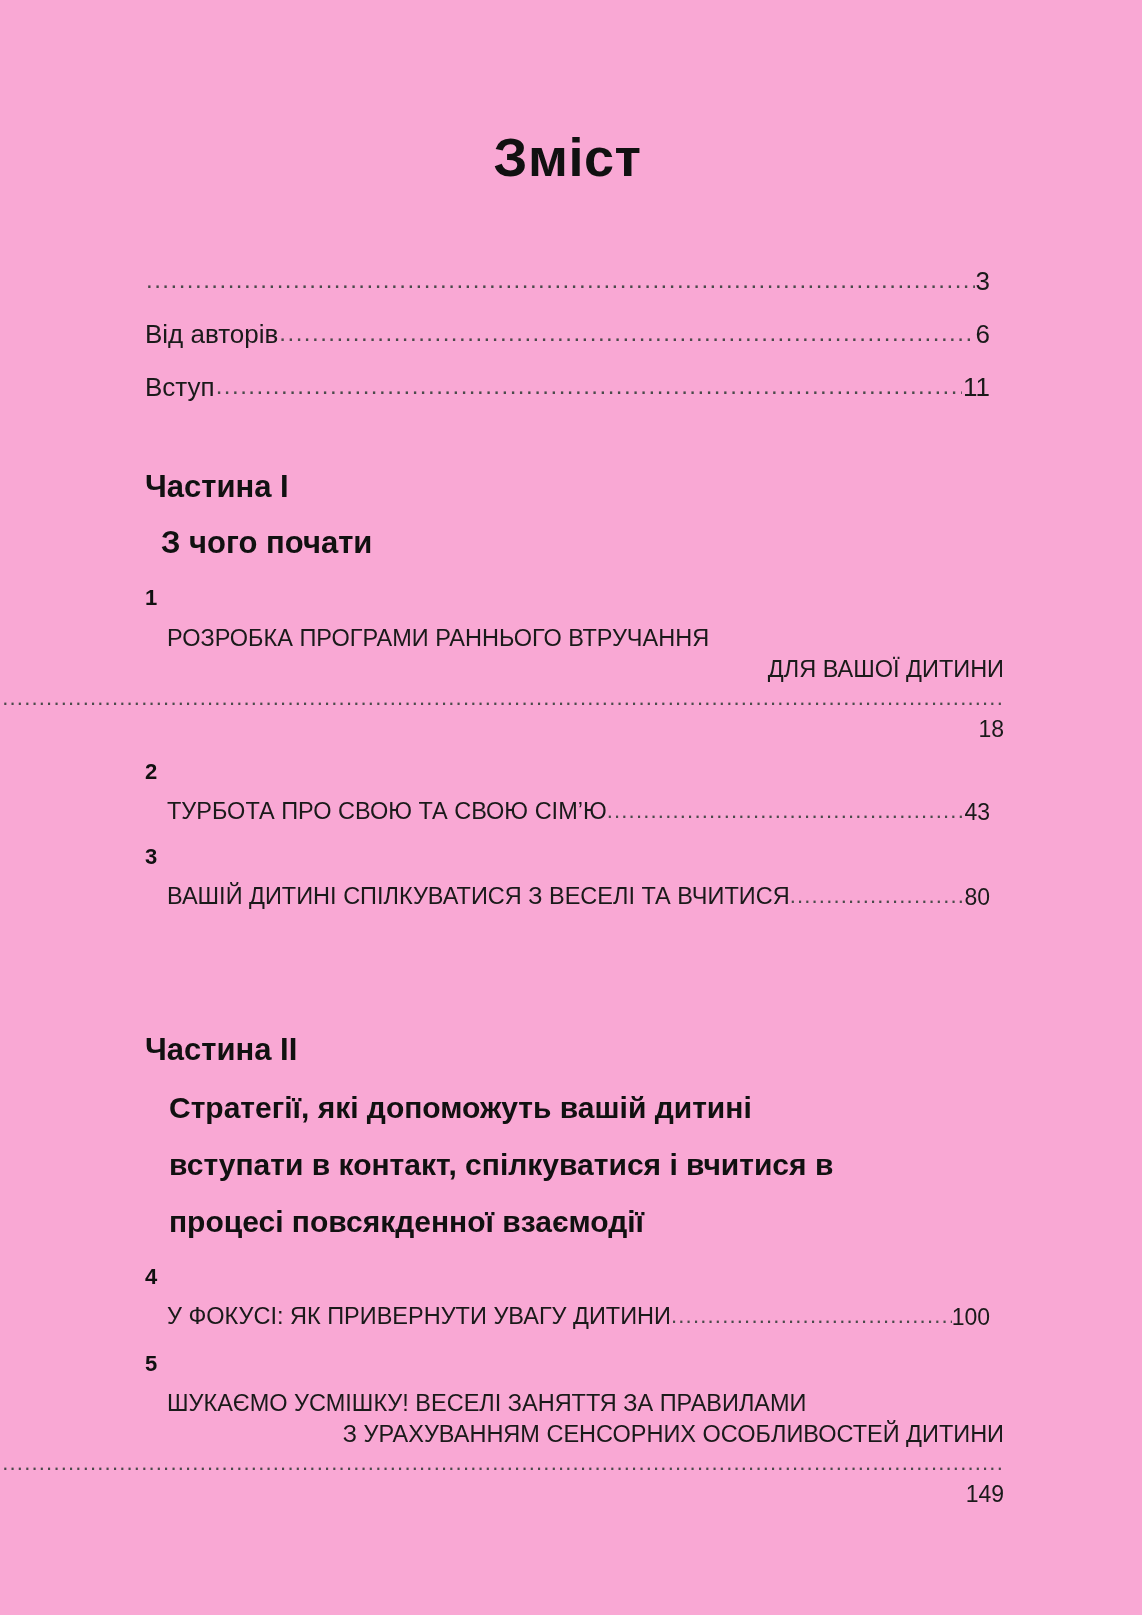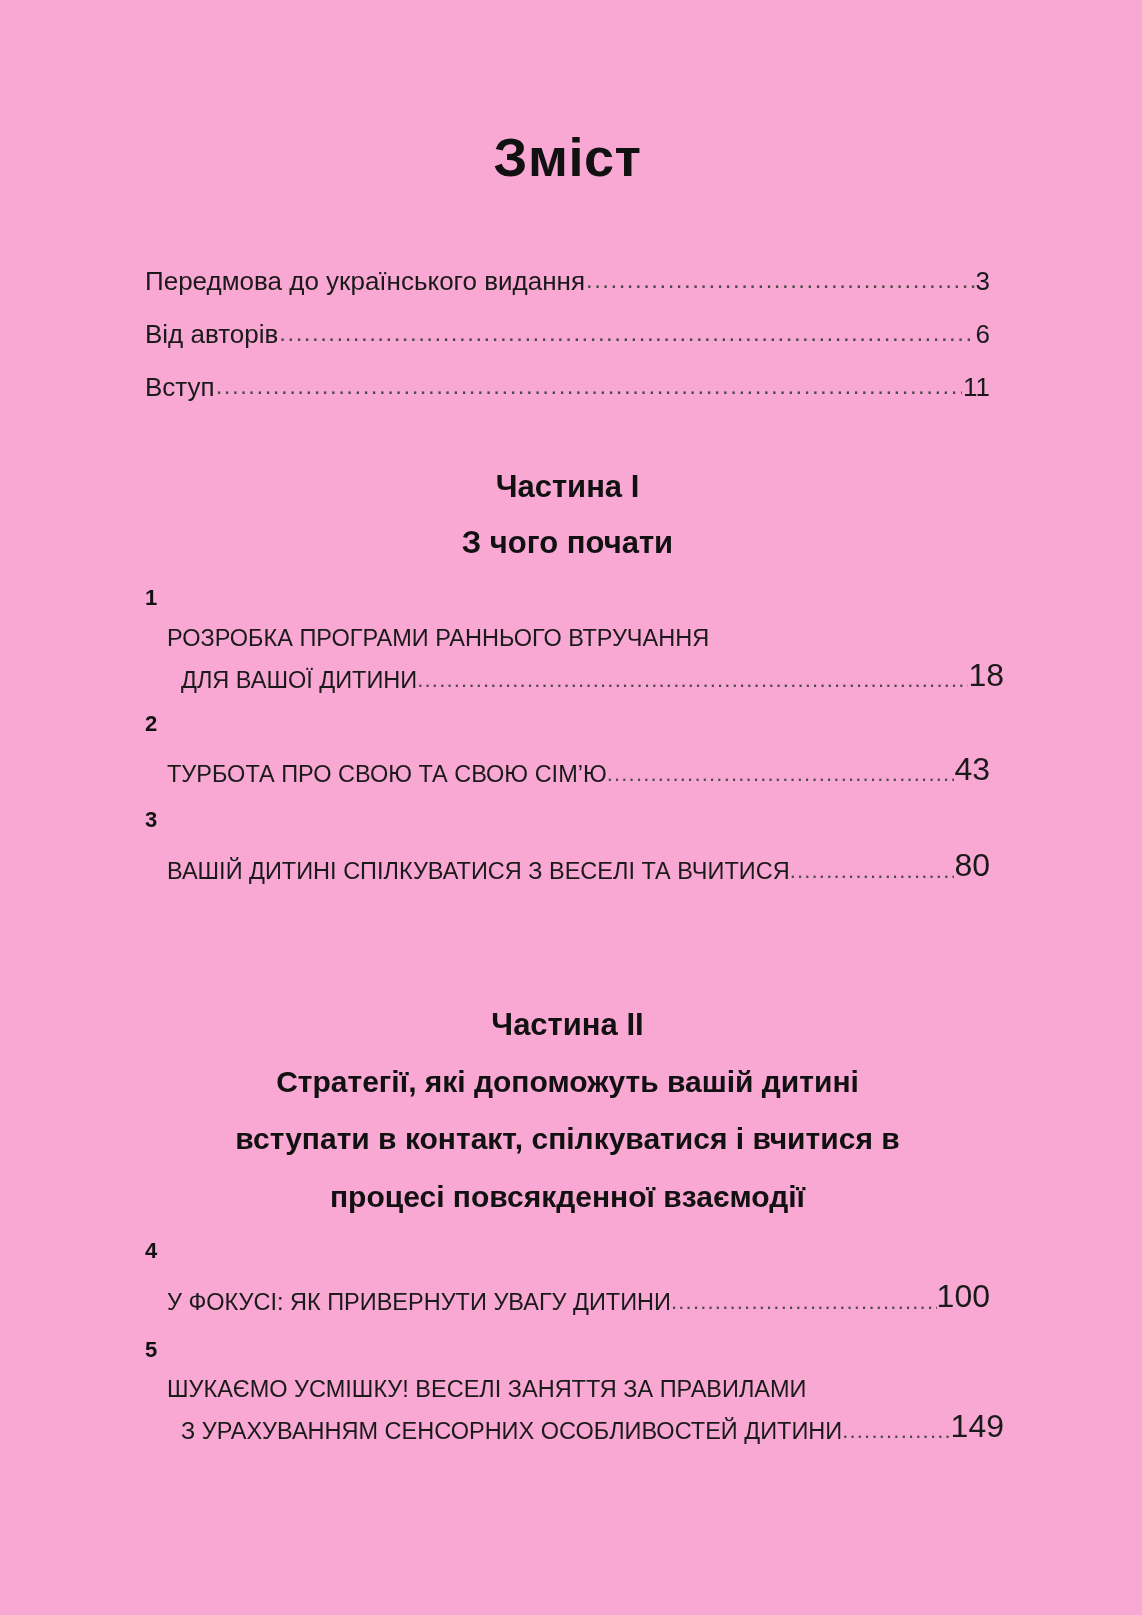"Передмова до українського видання" span.label { html: <span>Передмова до українського видання</span> -> none }
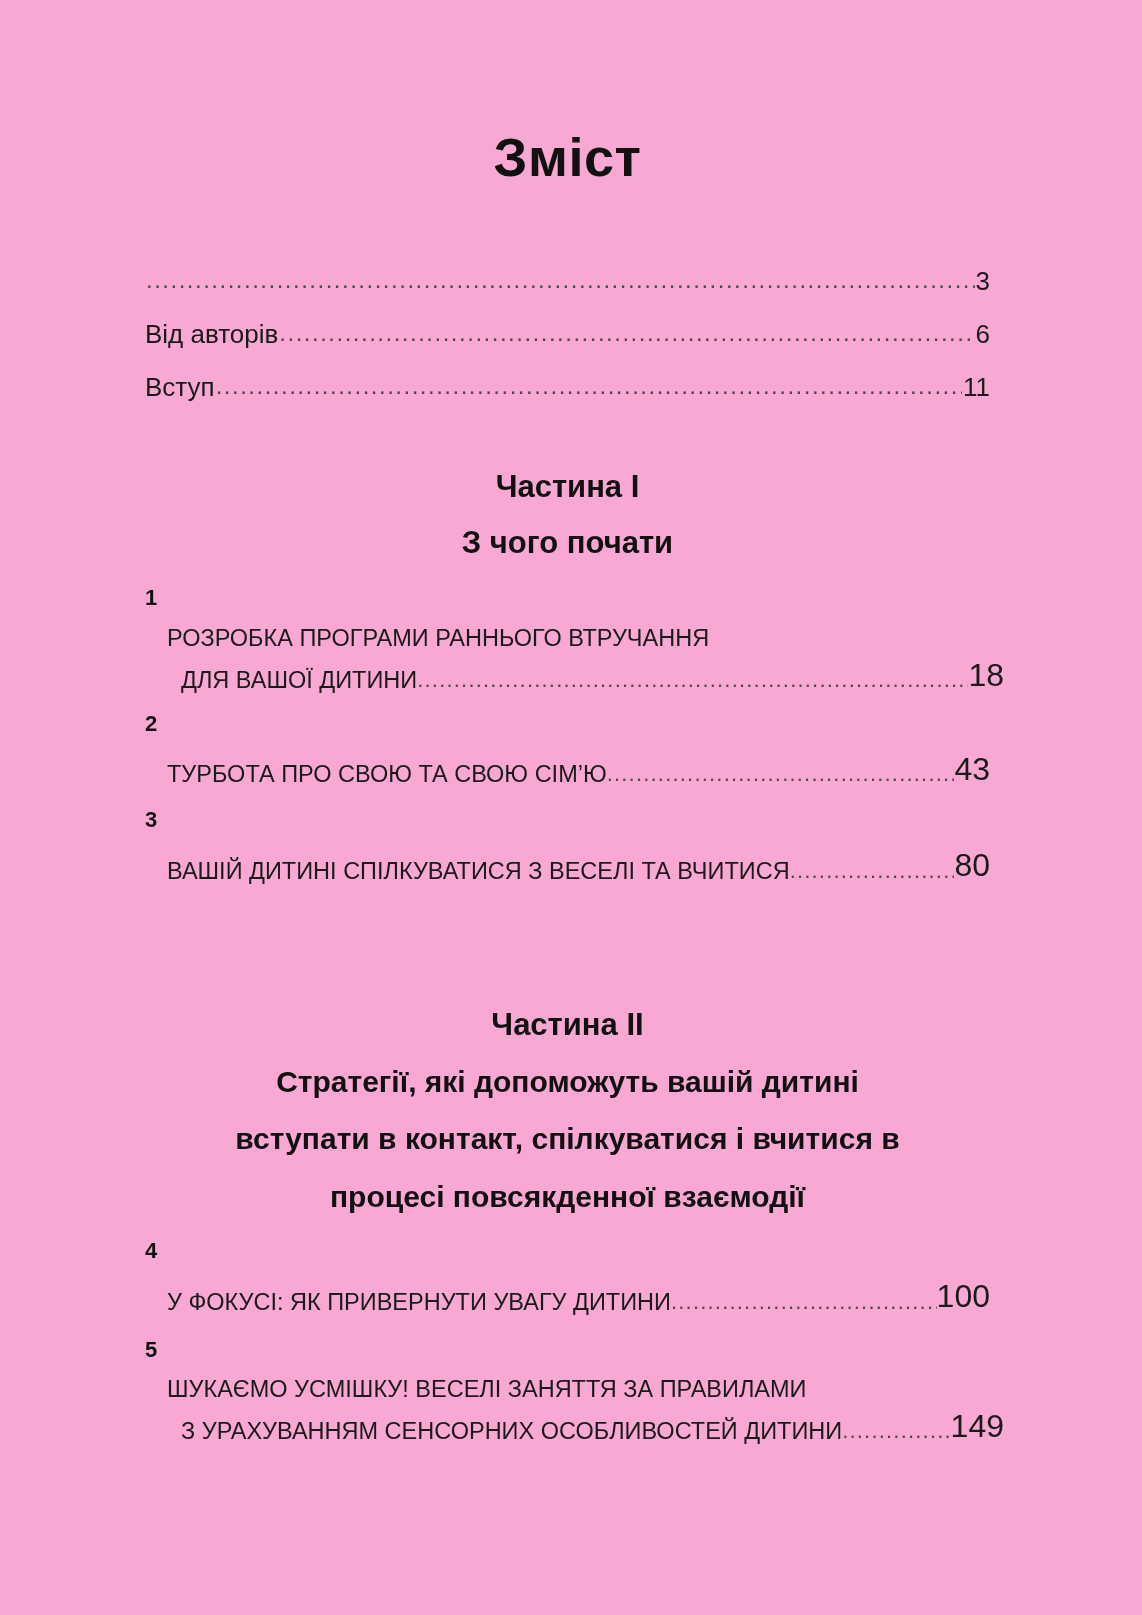"Частина I" .part-block { text-align: center -> left }
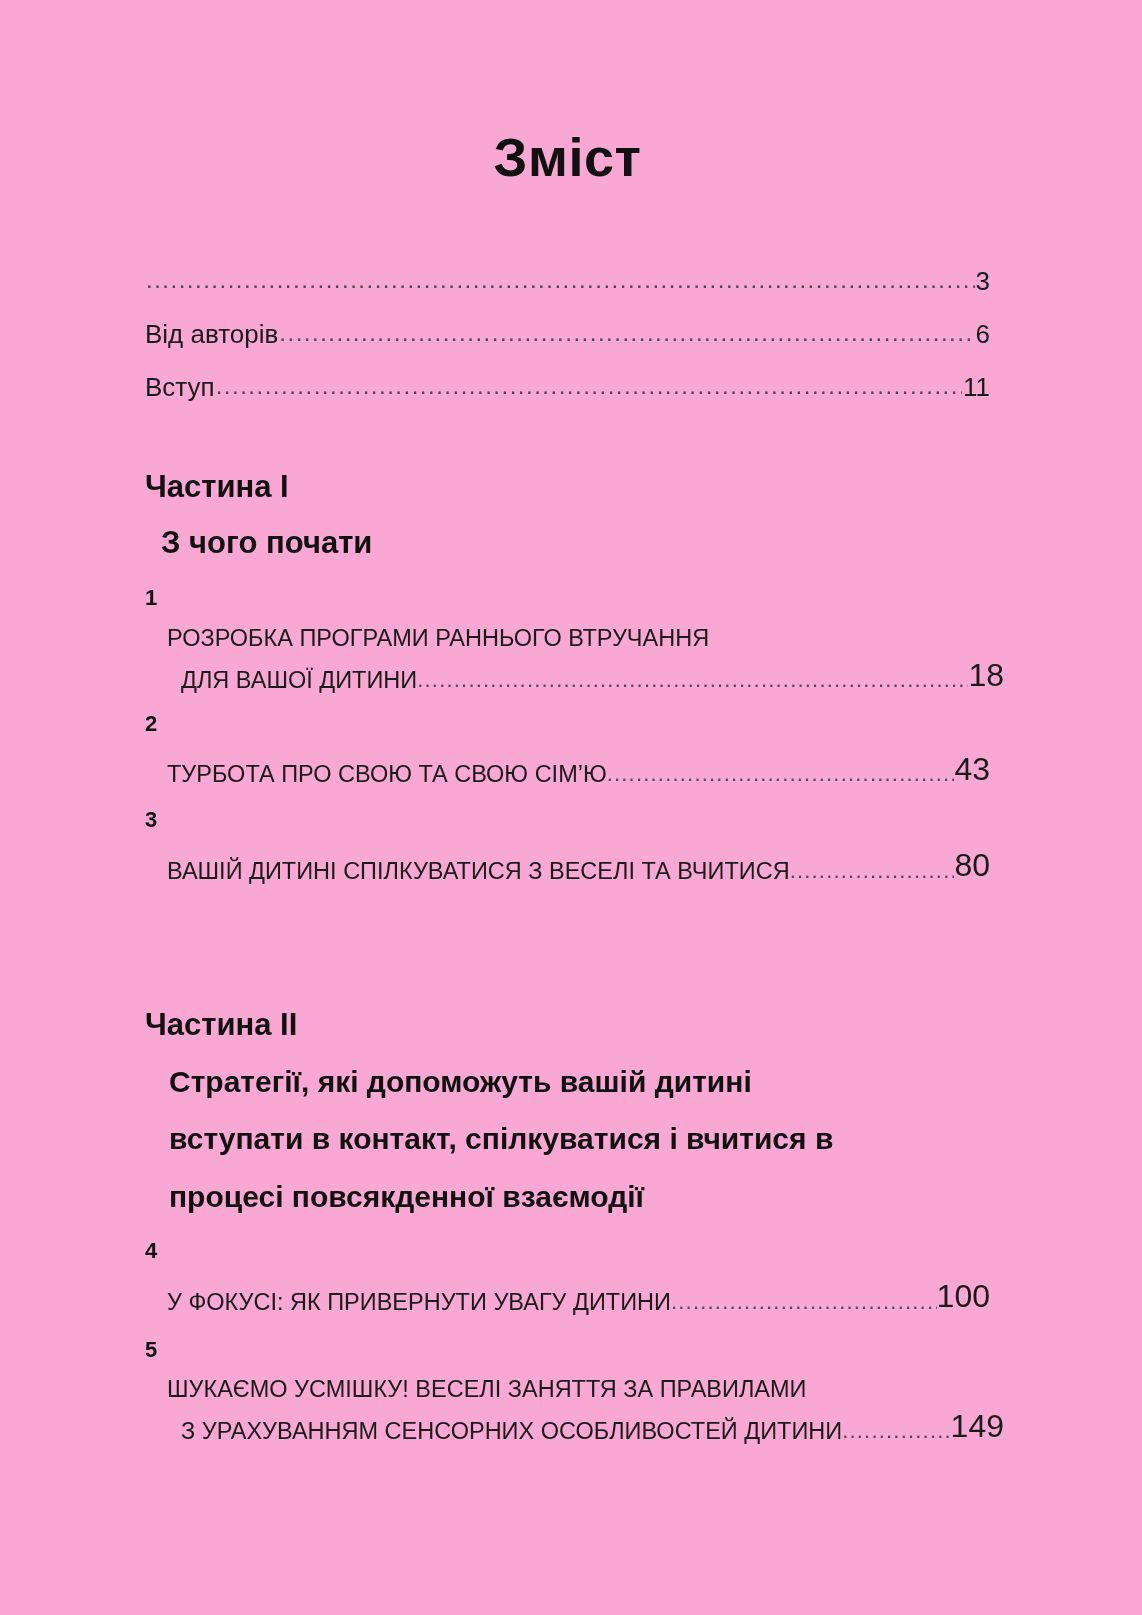"ДЛЯ ВАШОЇ ДИТИНИ" .chapter-line.cont { flex-direction: none -> column }
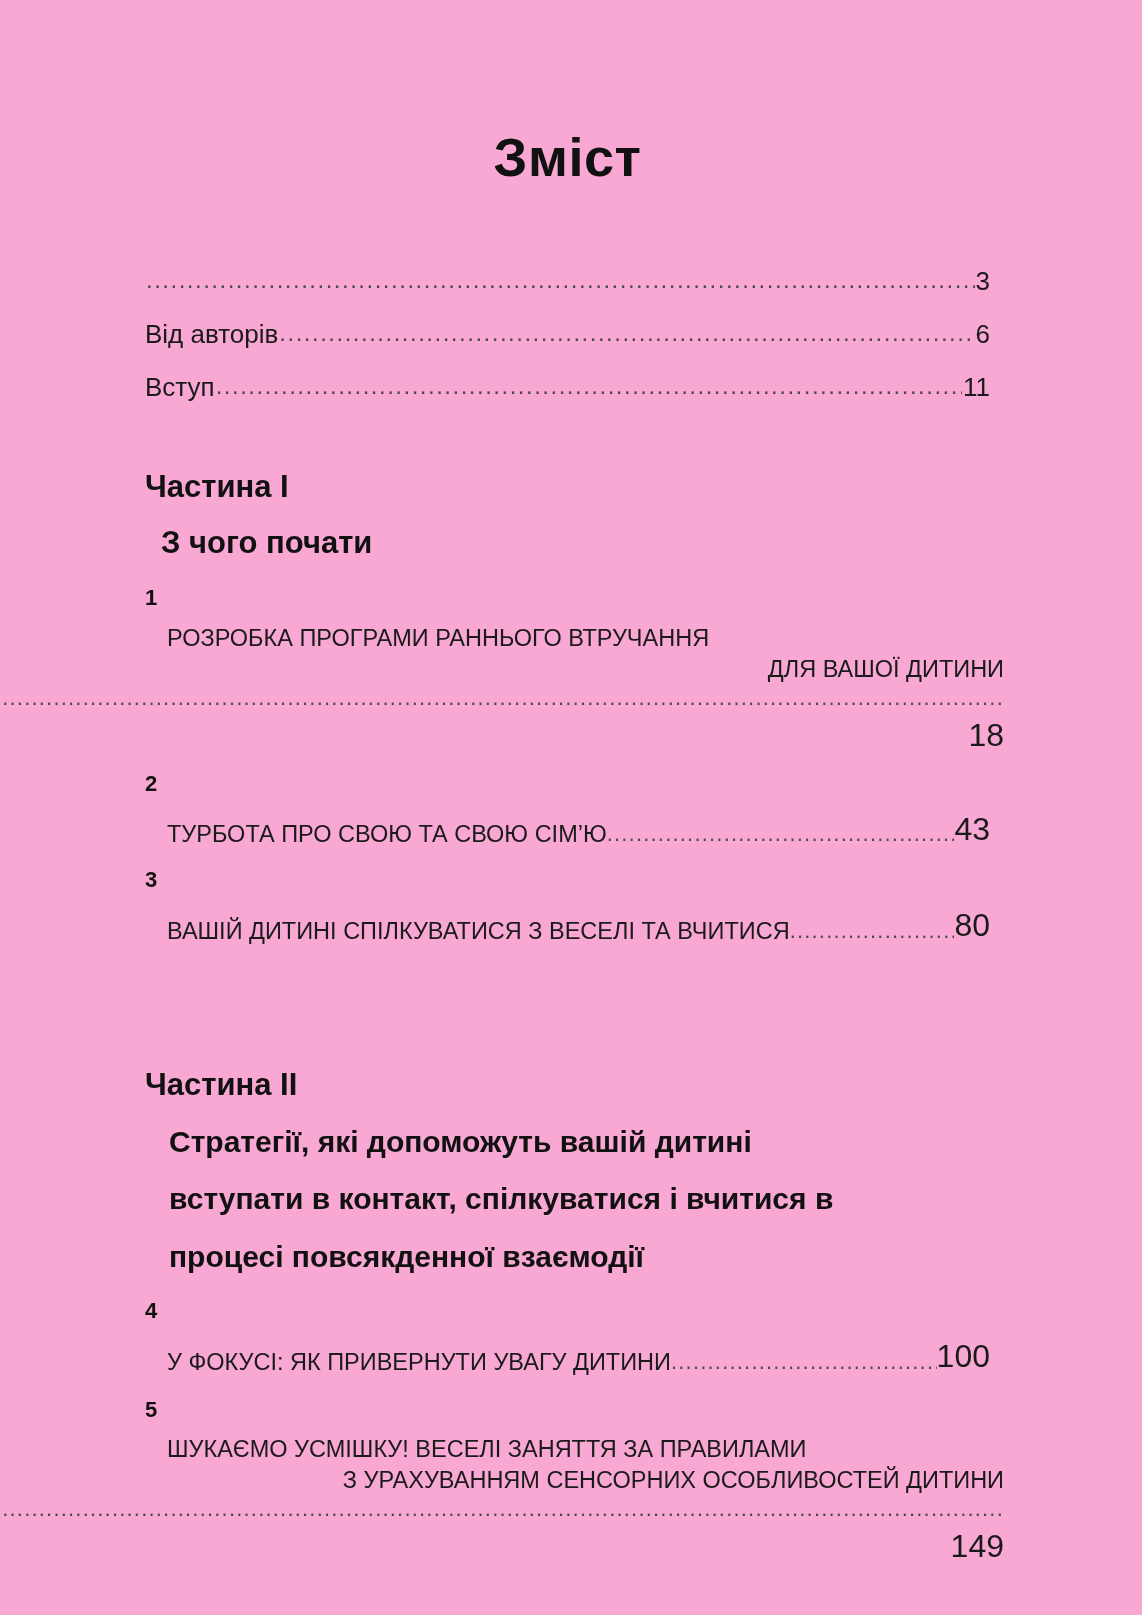"18" .chapter-line .pageno { font-size: 32px -> 23px }
